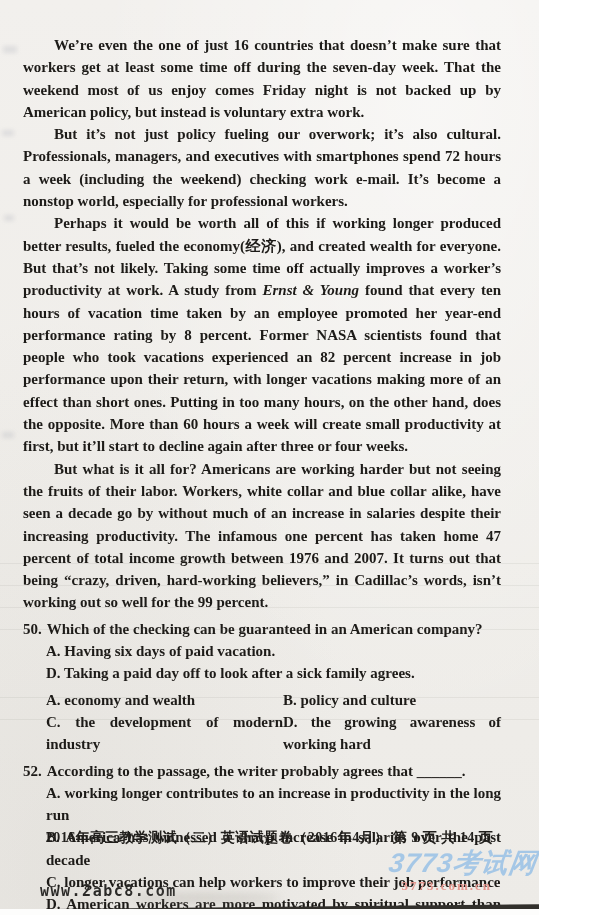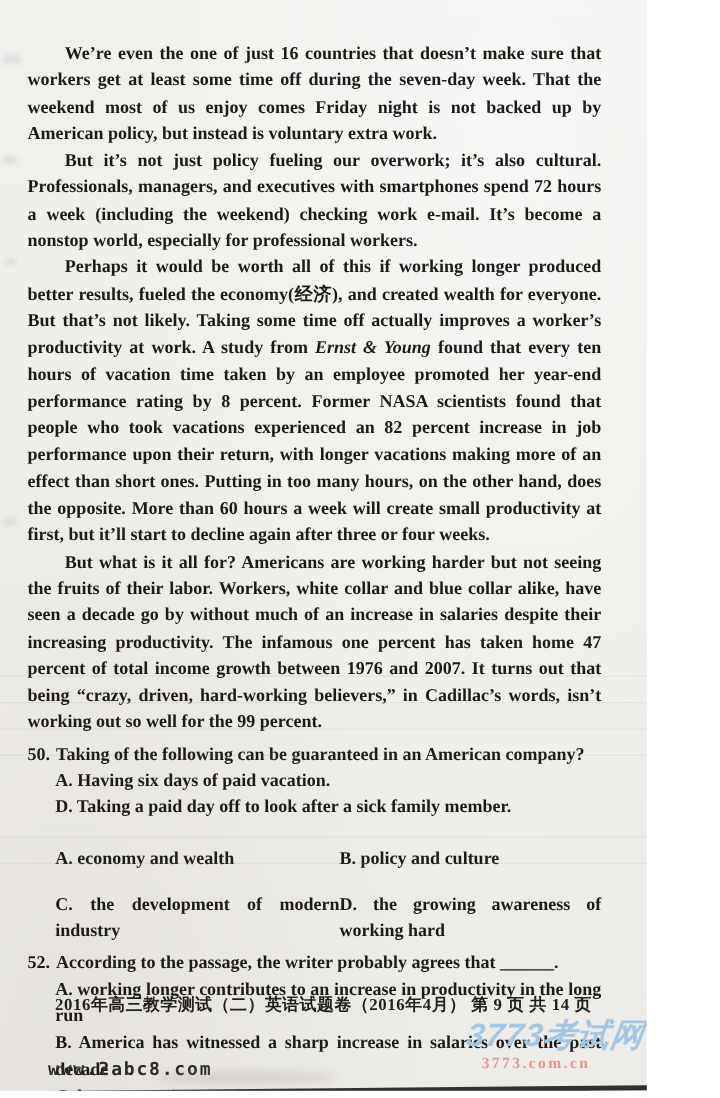"Taking of the following can" span { text: Taking of the following -> Which of the checking }
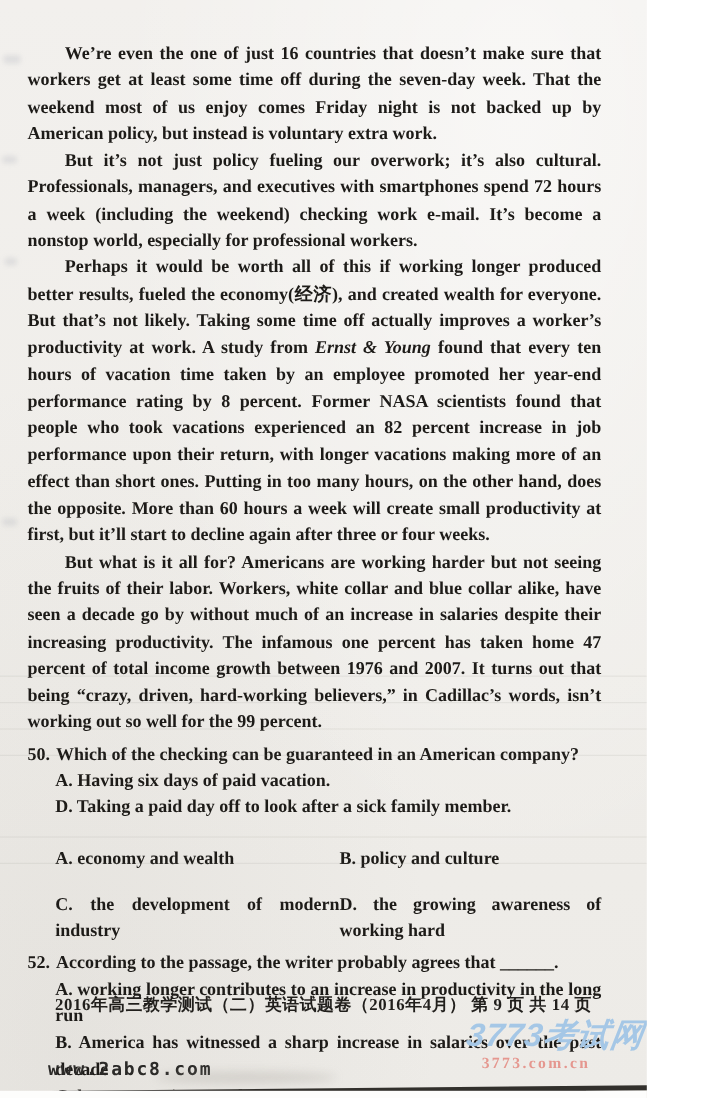"D. Taking a paid day" div.opt { text: member -> agrees }
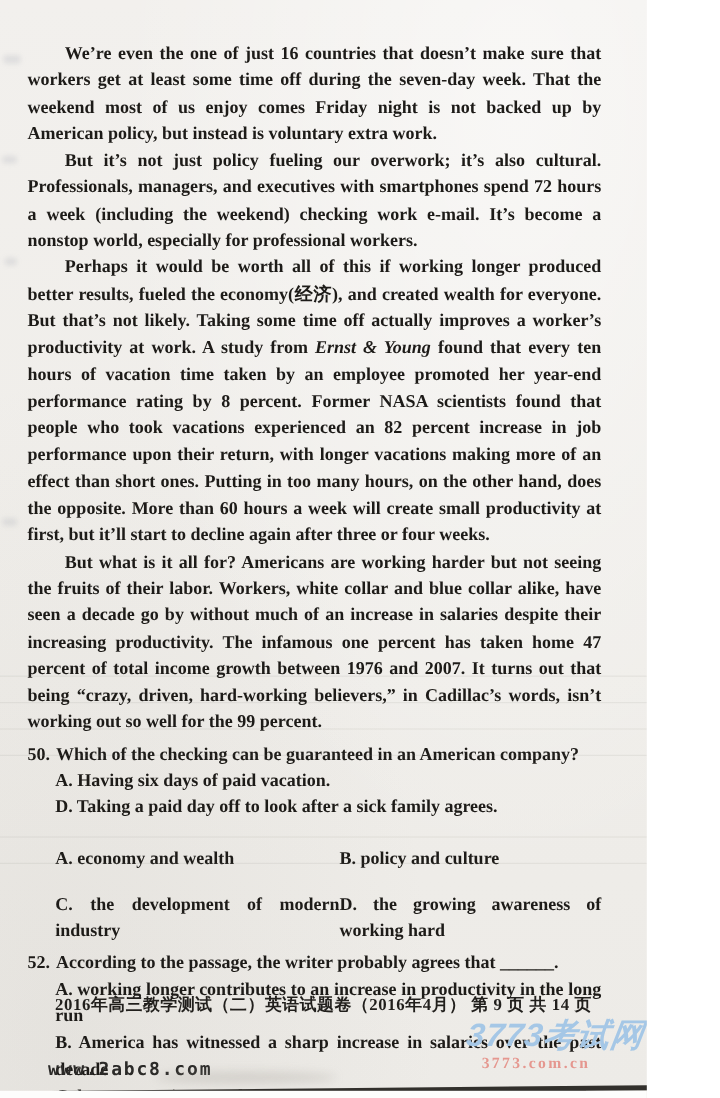"A. economy and wealth" .options.cols .opt { margin-top: 16px -> none }
